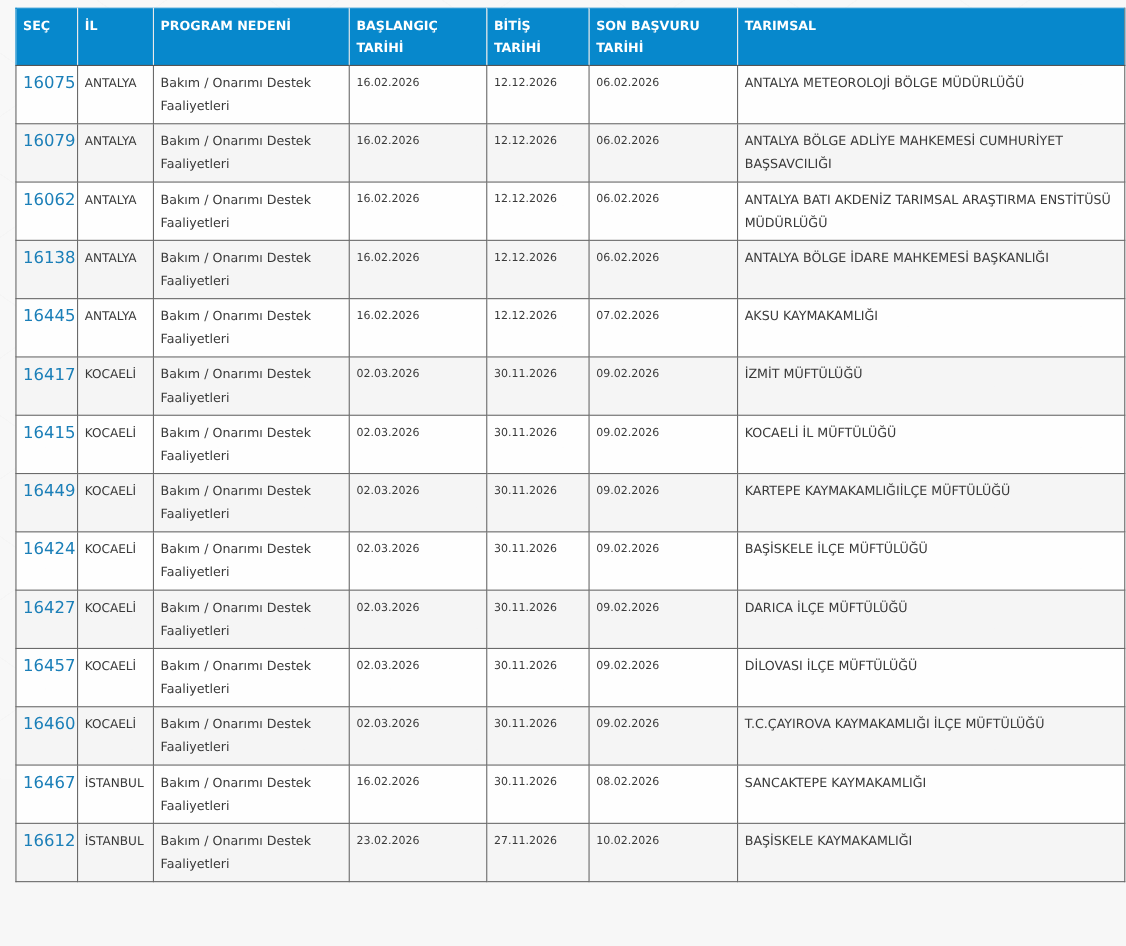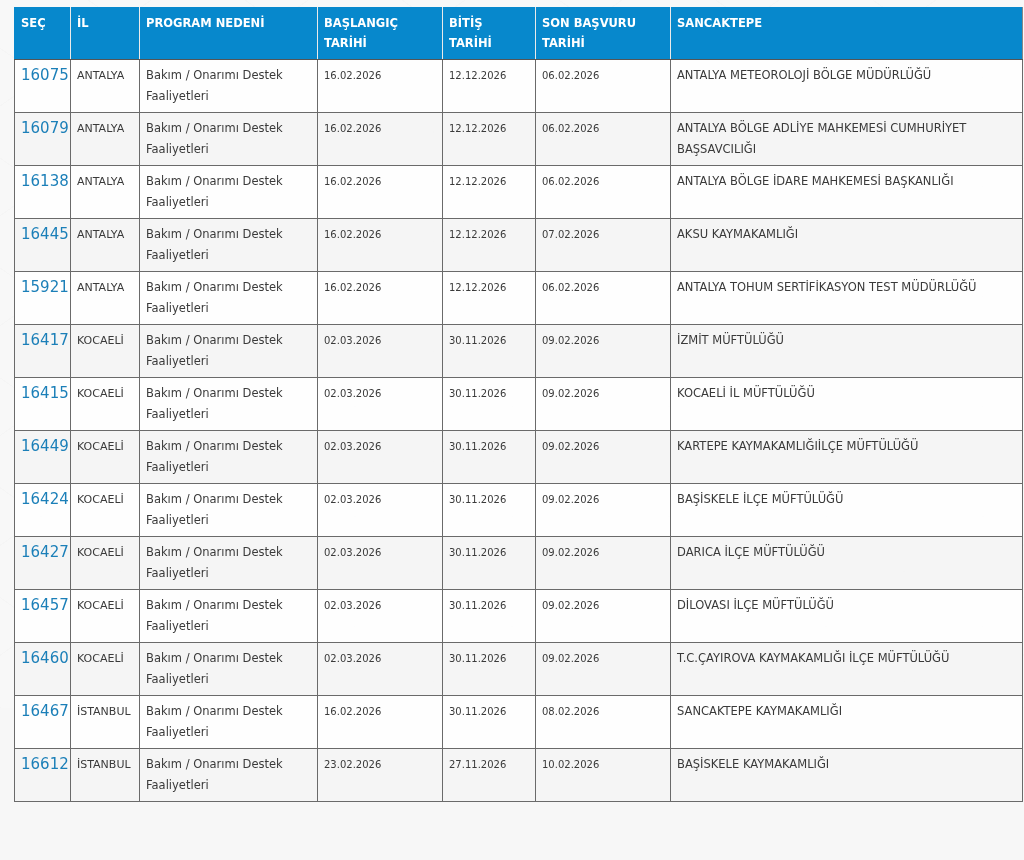"SANCAKTEPE" th { text: SANCAKTEPE -> TARIMSAL }
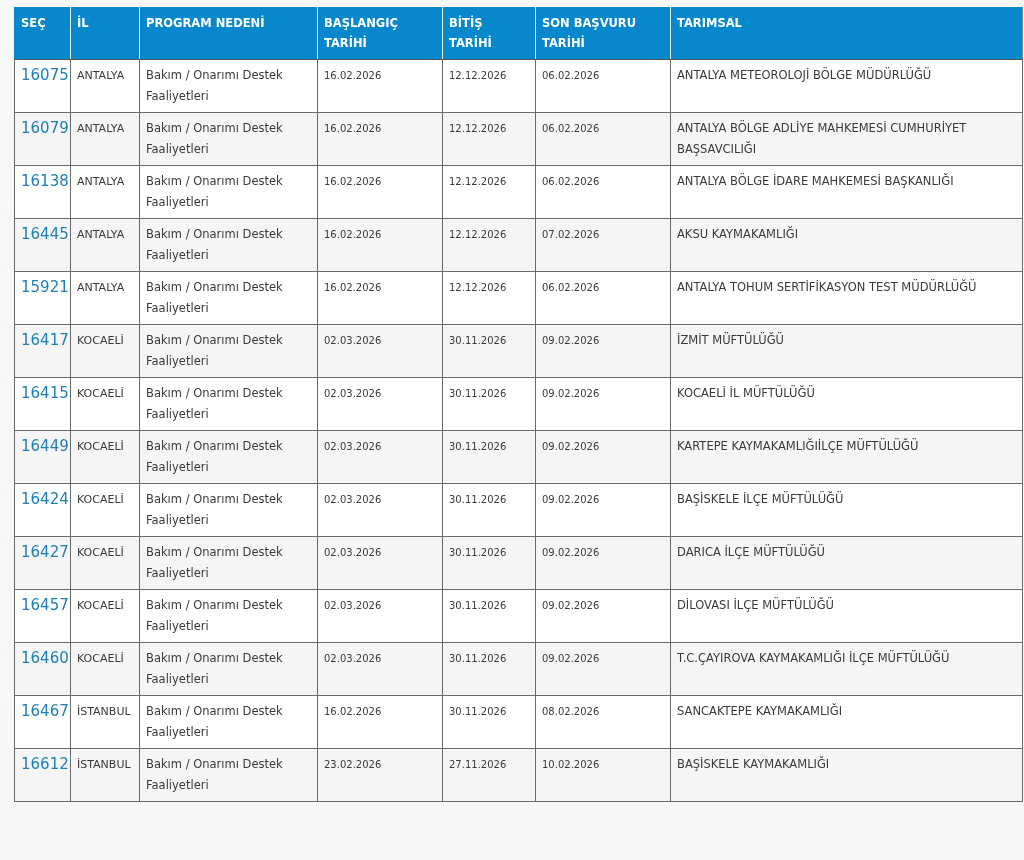"16062" tr { html: none -> <tr> <td><a>16062</a></td> <td>ANTALYA</td> <td>Bakım / Onarımı Destek Faaliyetleri</td> <td>16.02.2026</td> <td>12.12.2026</td> <td>06.02.2026</td> <td>ANTALYA BATI AKDENİZ TARIMSAL ARAŞTIRMA ENSTİTÜSÜ MÜDÜRLÜĞÜ</td> </tr> }
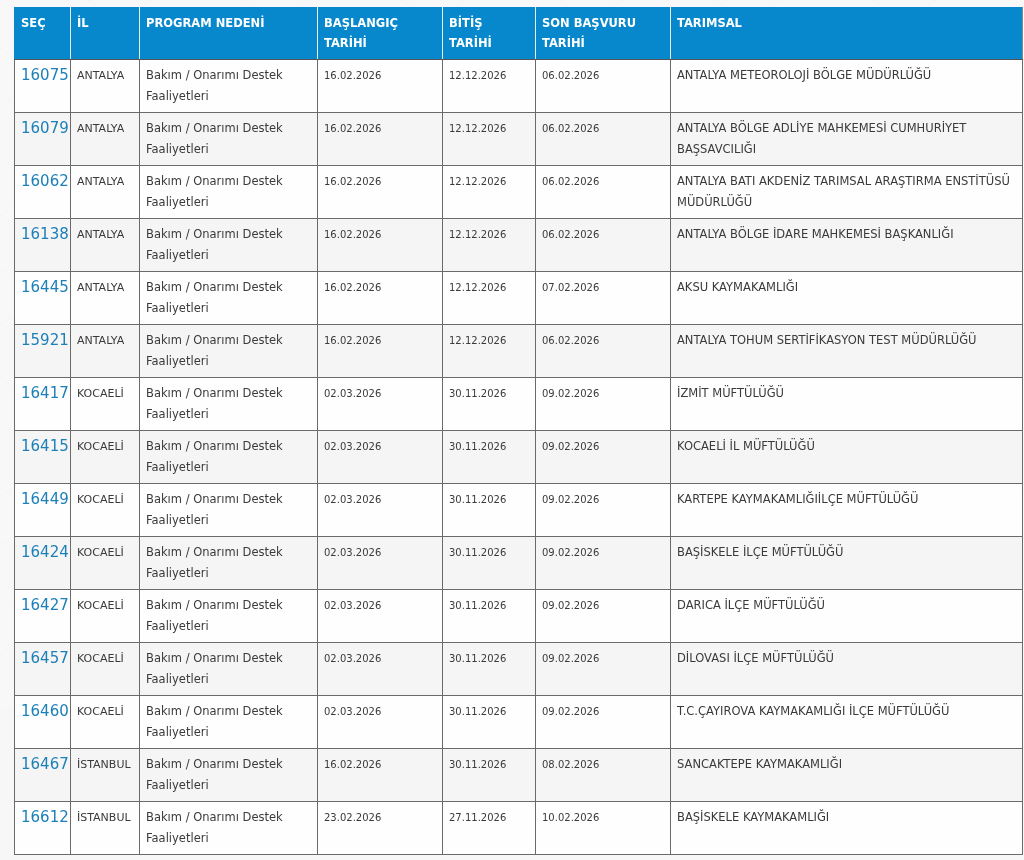"15921" tr { html: <tr> <td><a>15921</a></td> <td>ANTALYA</td> <td>Bakım / Onarımı Destek Faaliyetleri</td> <td>16.02.2026</td> <td>12.12.2026</td> <td>06.02.2026</td> <td>ANTALYA TOHUM SERTİFİKASYON TEST MÜDÜRLÜĞÜ</td> </tr> -> none }
